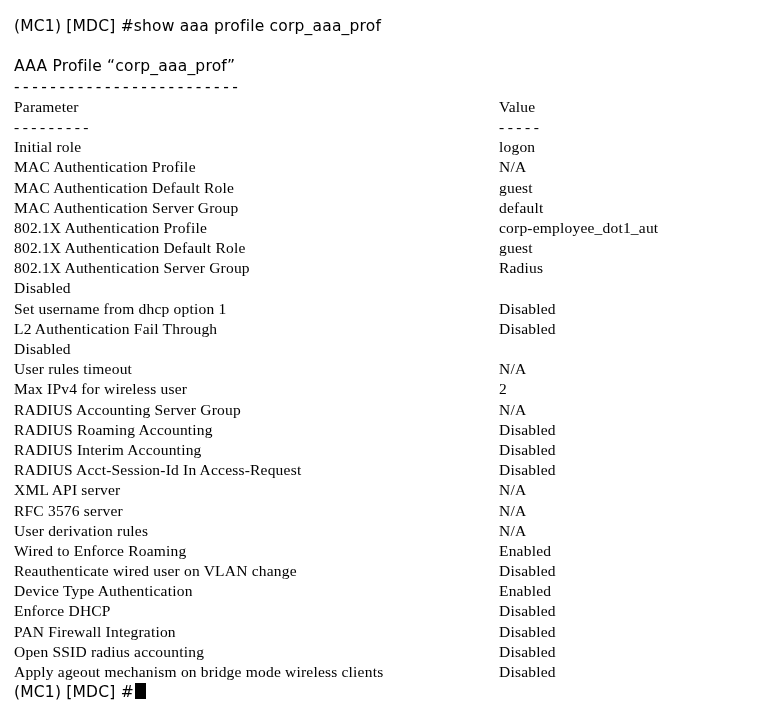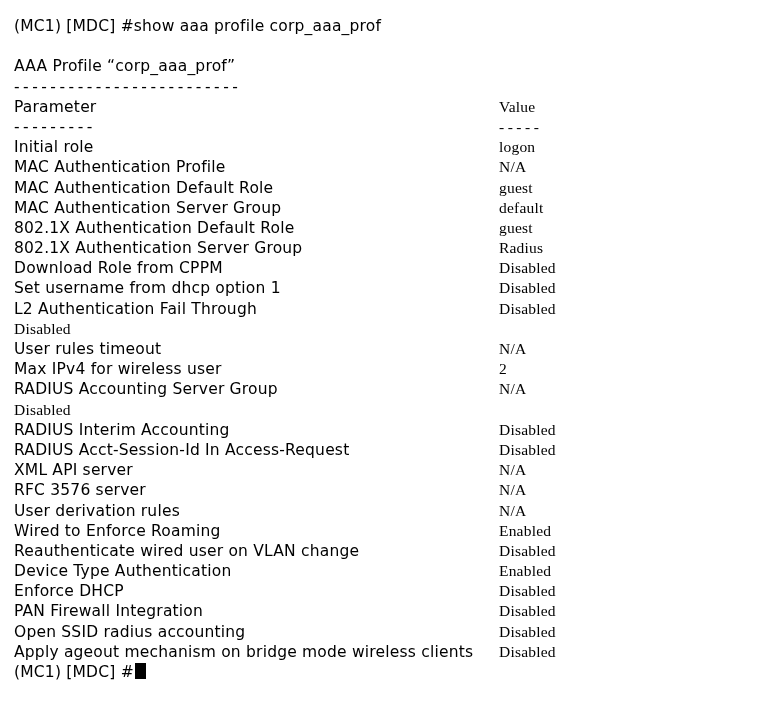"Parameter" .param { font-family: none -> Liberation Serif, serif }
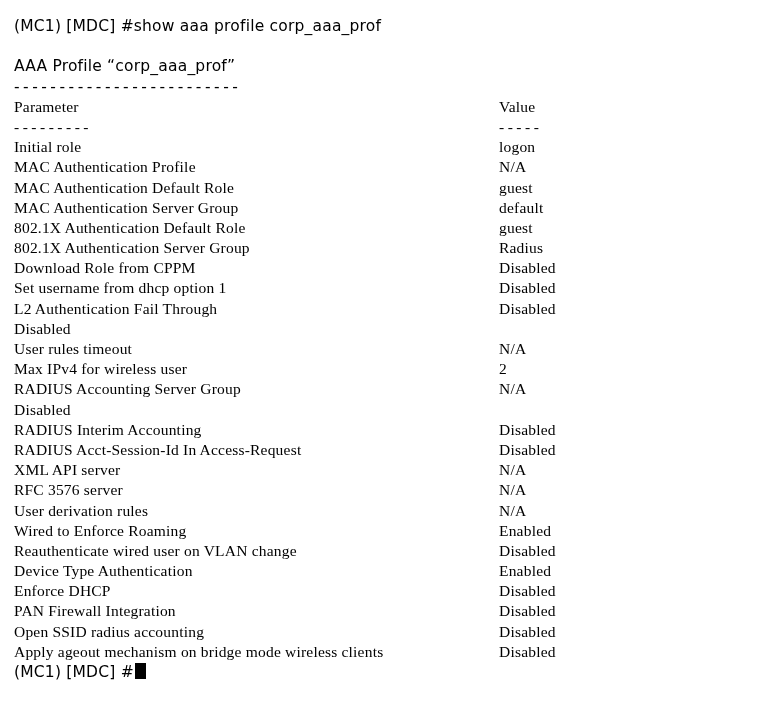"802.1X Authentication Profile" div.line { html: none -> <div> <span>802.1X Authentication Profile</span> <span>corp-employee_dot1_aut</span> </div> }
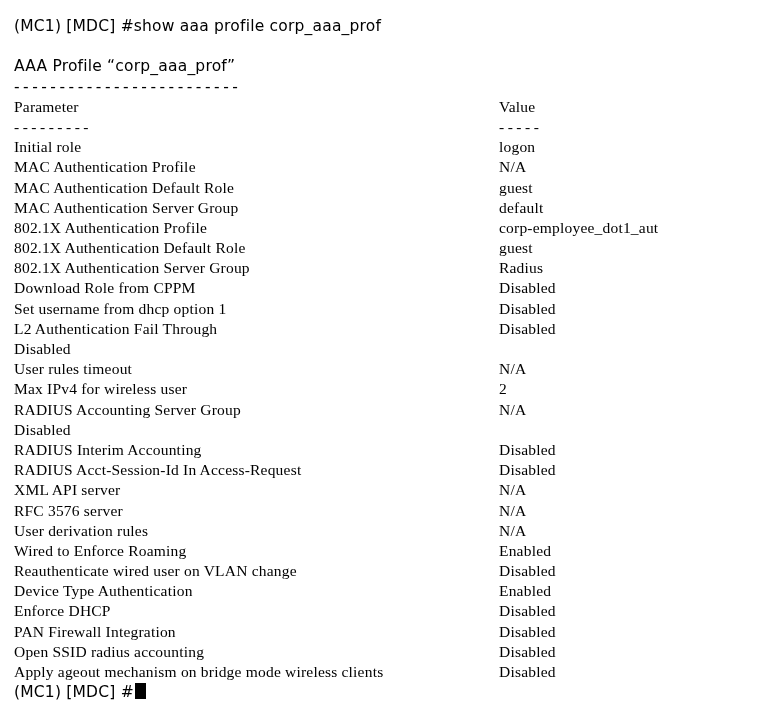"Download Role from CPPM" span.param { html: <span>Download Role from CPPM</span> -> none }
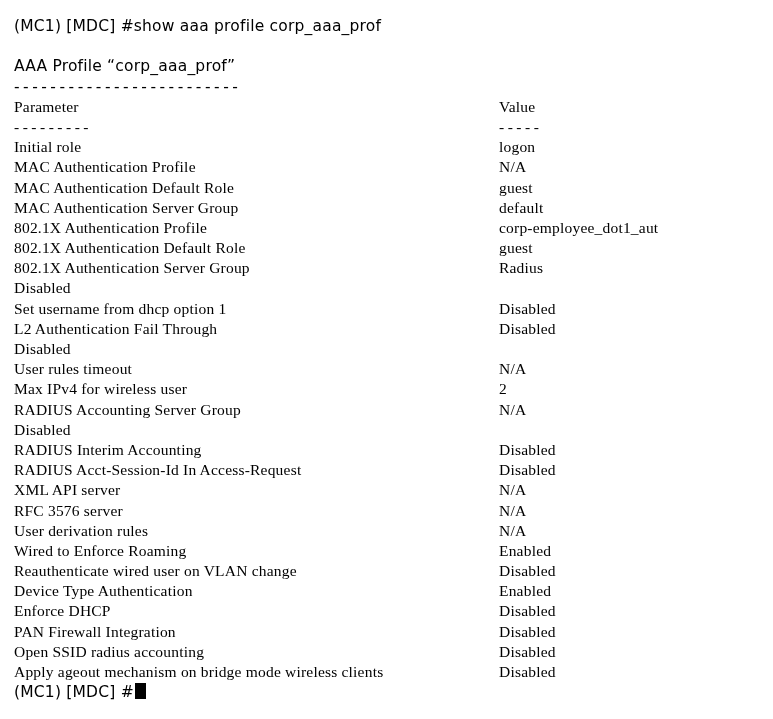"RADIUS Roaming Accounting" span.param { html: none -> <span>RADIUS Roaming Accounting</span> }
